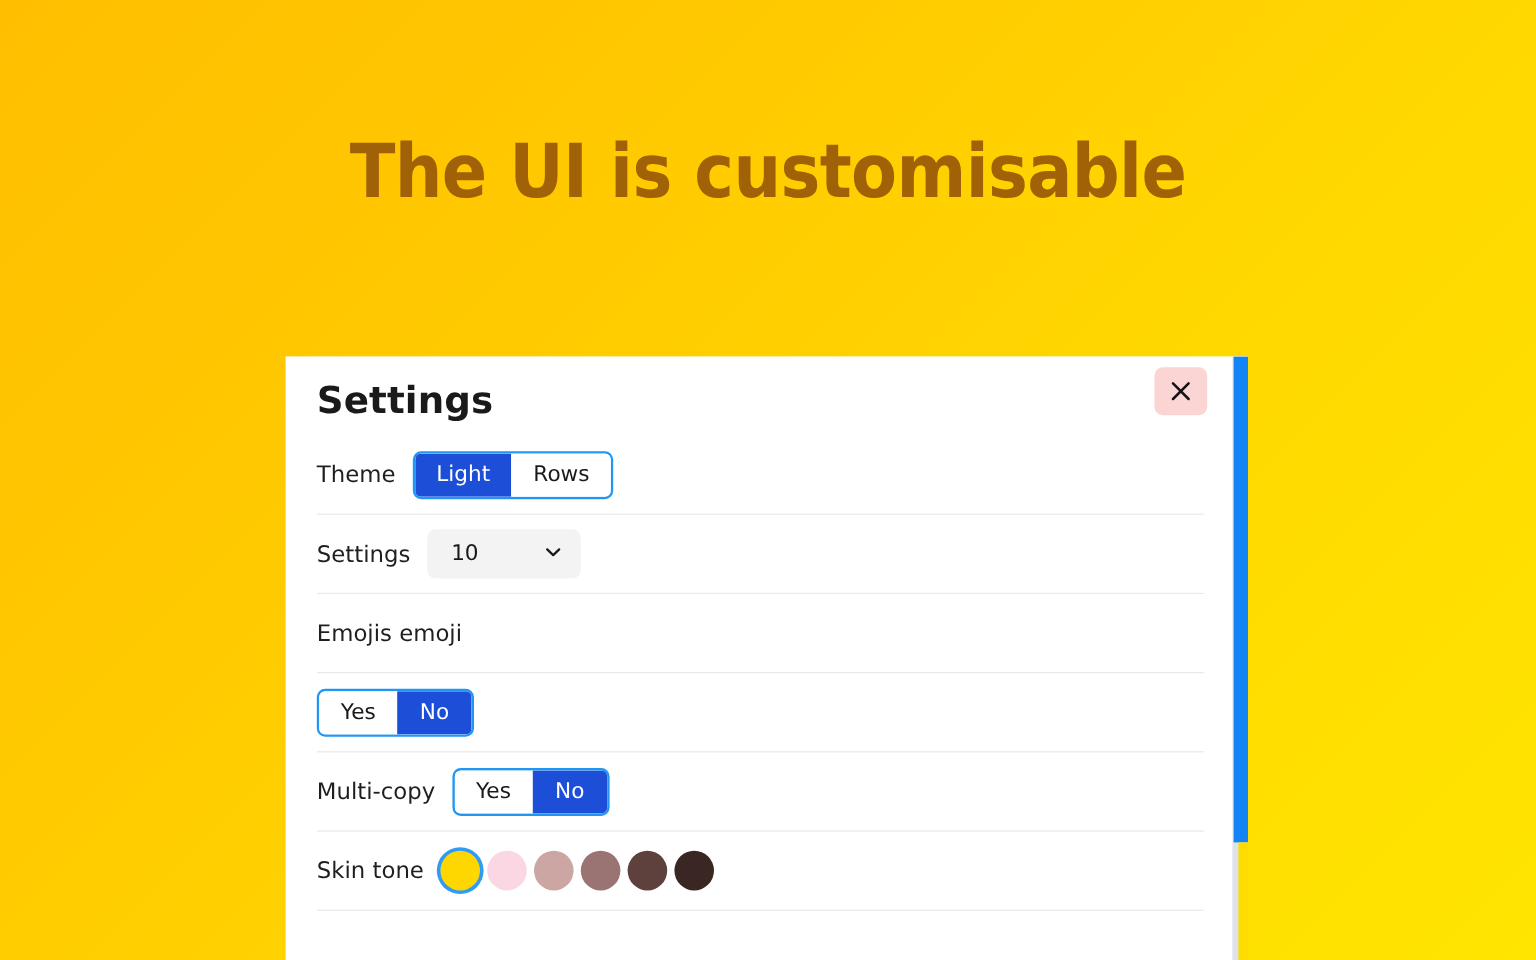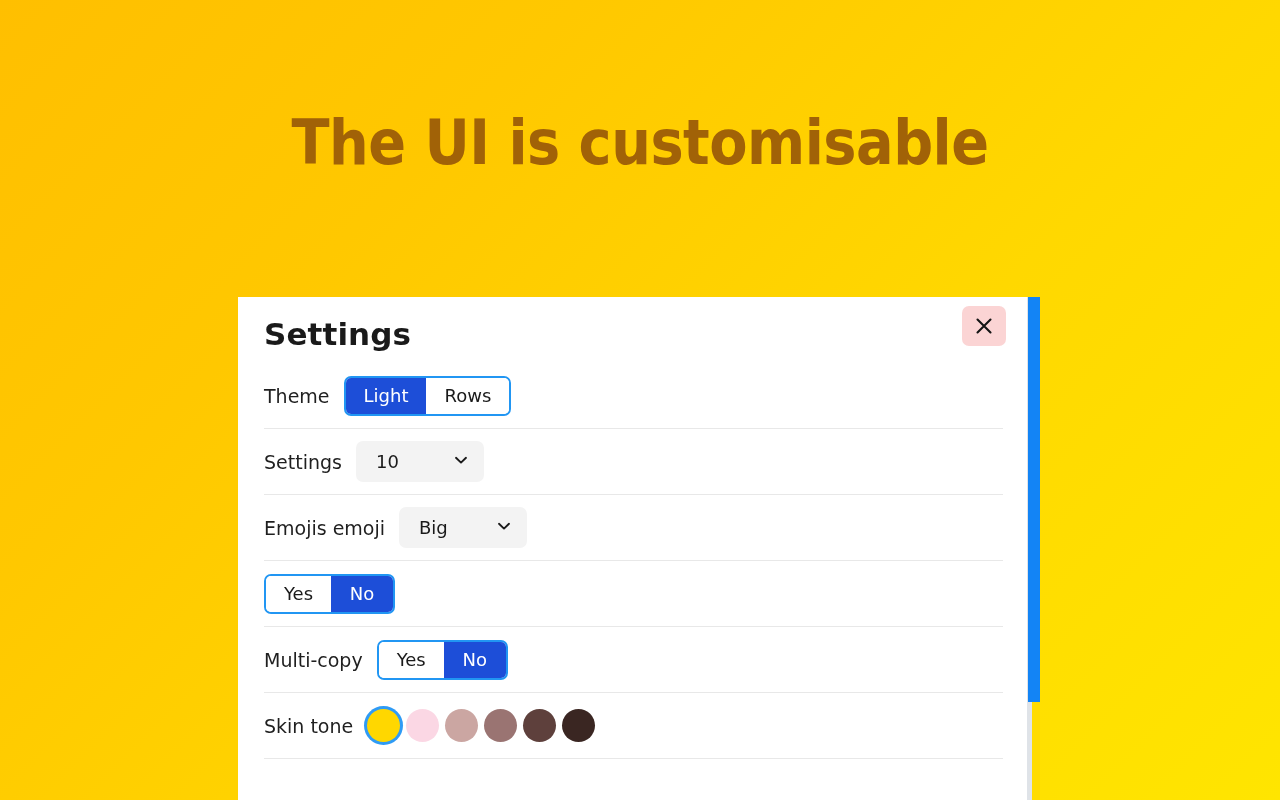"Big" div.select-box { html: <div> <span>Big</span> <span> <svg> <path></path> </svg> </span> </div> -> none }
